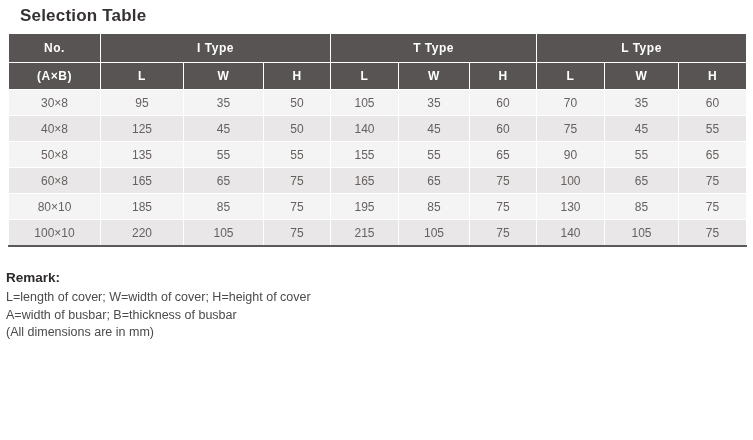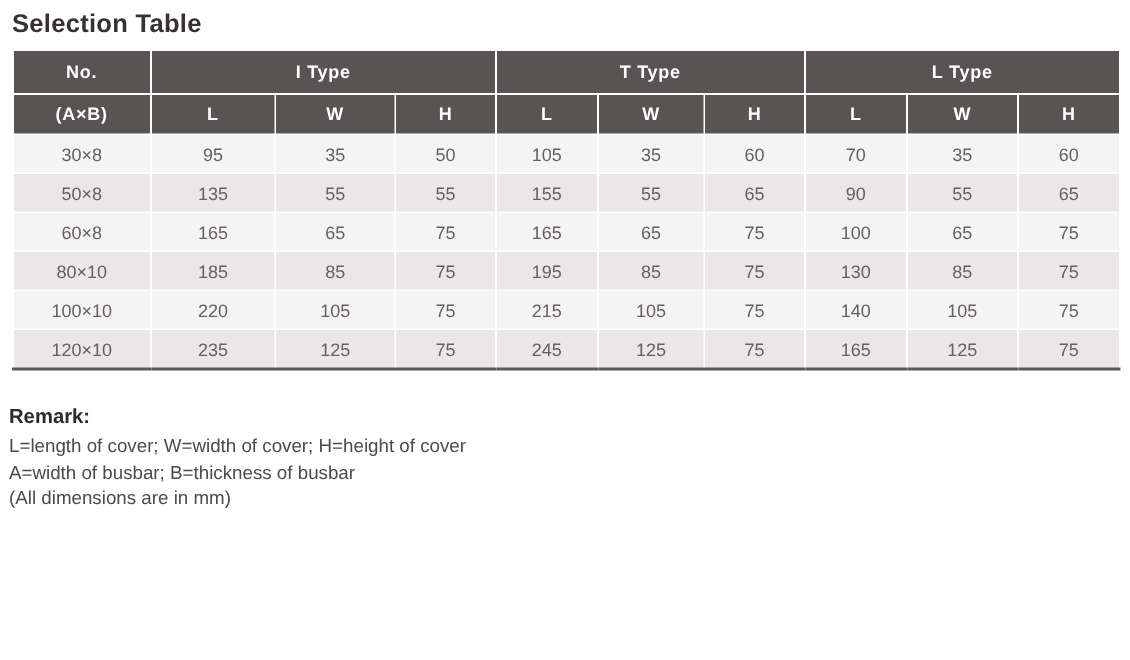"Selection Table" .title { padding: 6px 0 7px 8px -> 6px 0 7px 20px }
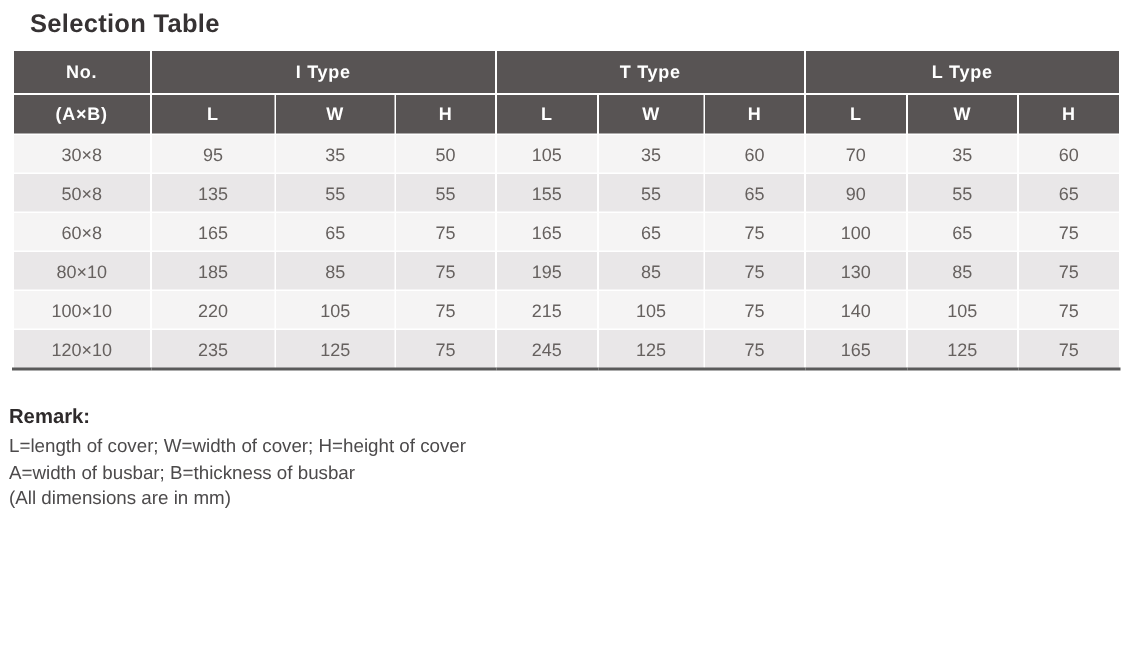"40×8" tr { html: none -> <tr> <td>40×8</td> <td>125</td> <td>45</td> <td>50</td> <td>140</td> <td>45</td> <td>60</td> <td>75</td> <td>45</td> <td>55</td> </tr> }
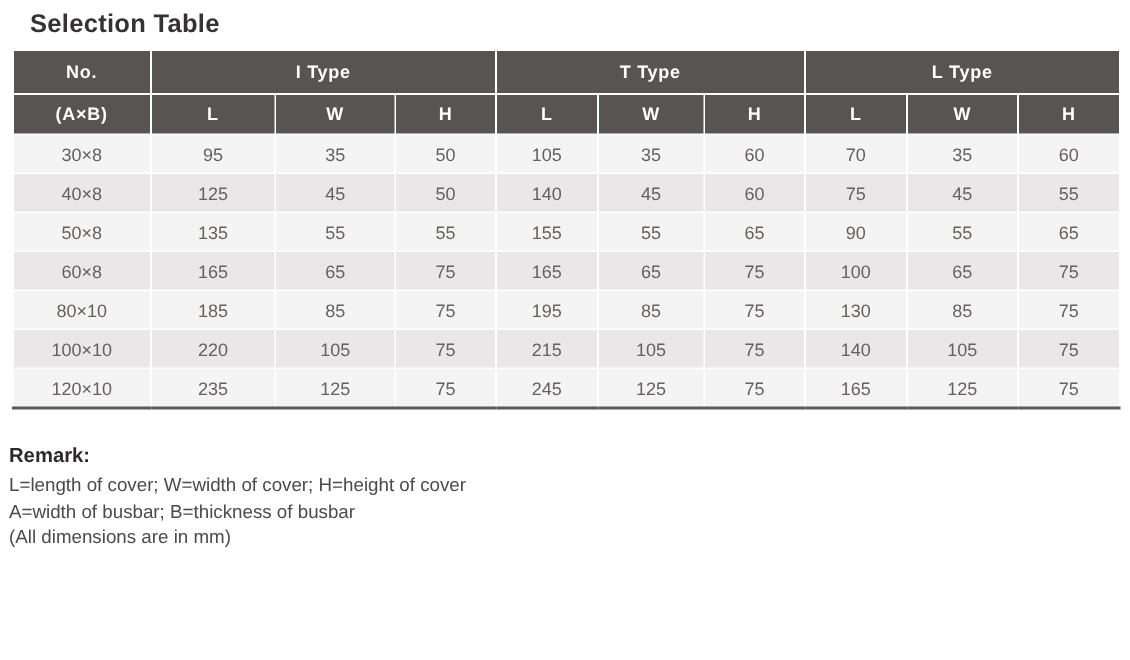"120×10" tr { html: <tr> <td>120×10</td> <td>235</td> <td>125</td> <td>75</td> <td>245</td> <td>125</td> <td>75</td> <td>165</td> <td>125</td> <td>75</td> </tr> -> none }
